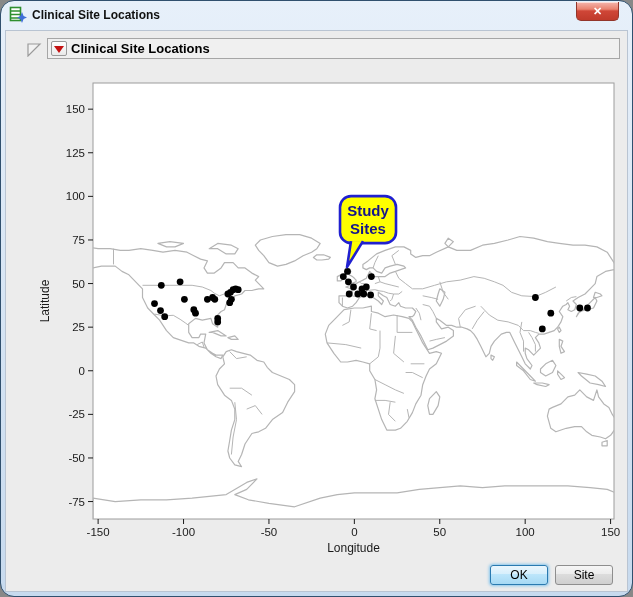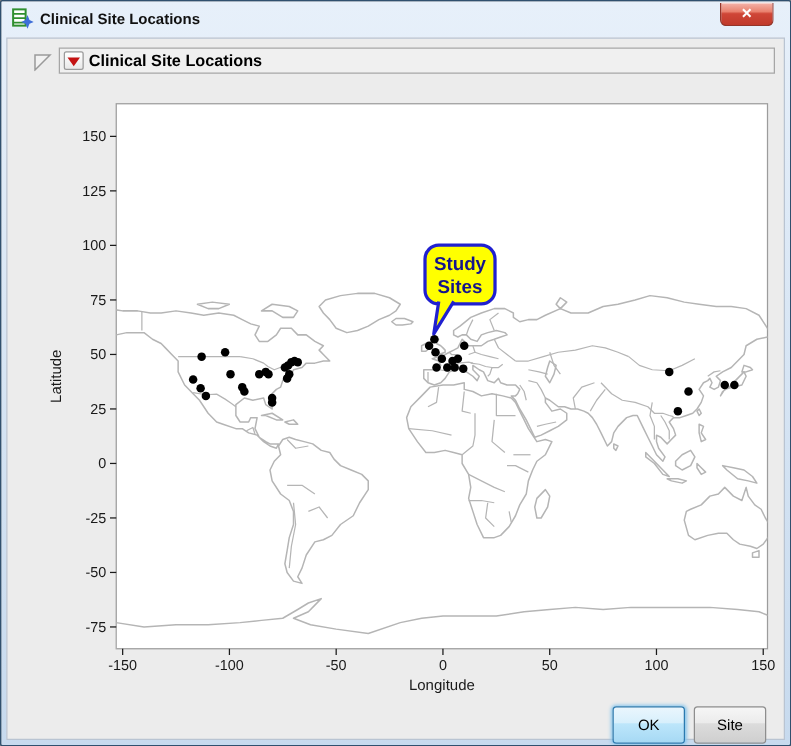"Clinical Site Locations" .window { border-radius: 2px -> 14px }
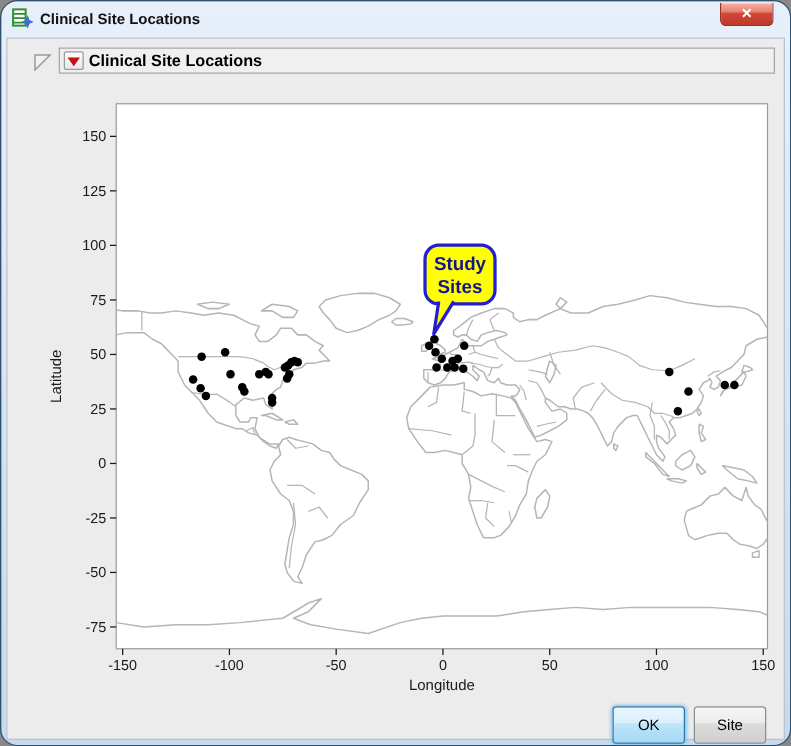"OK" .btn { height: 30px -> 20px }
